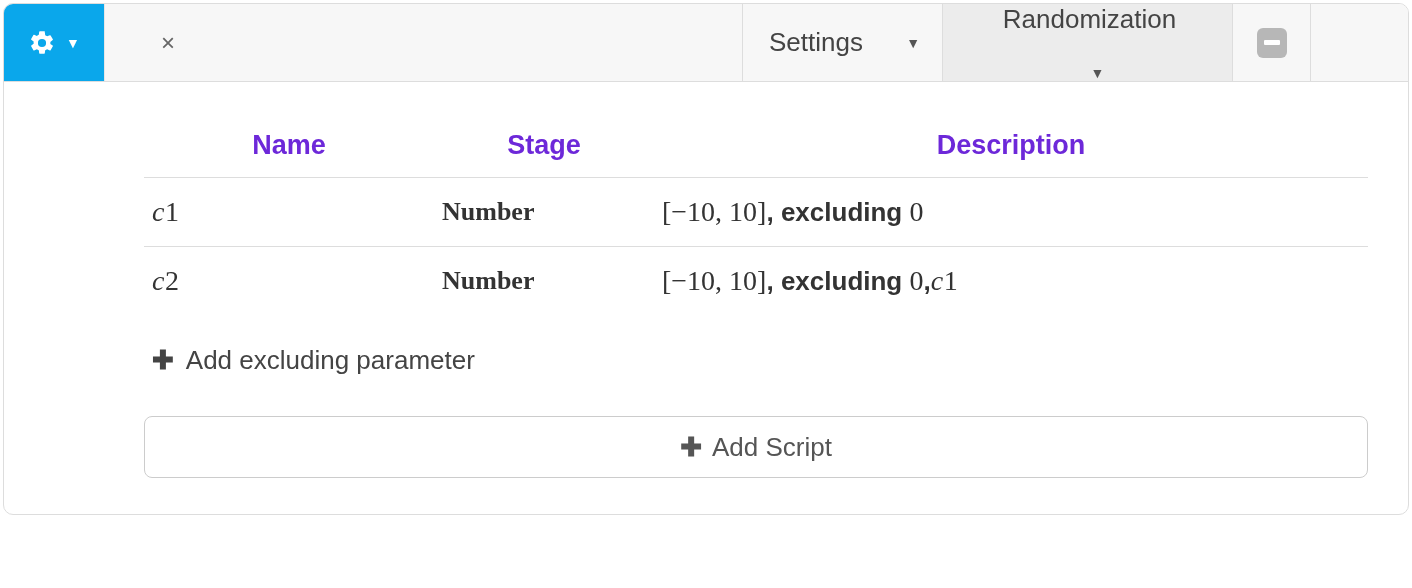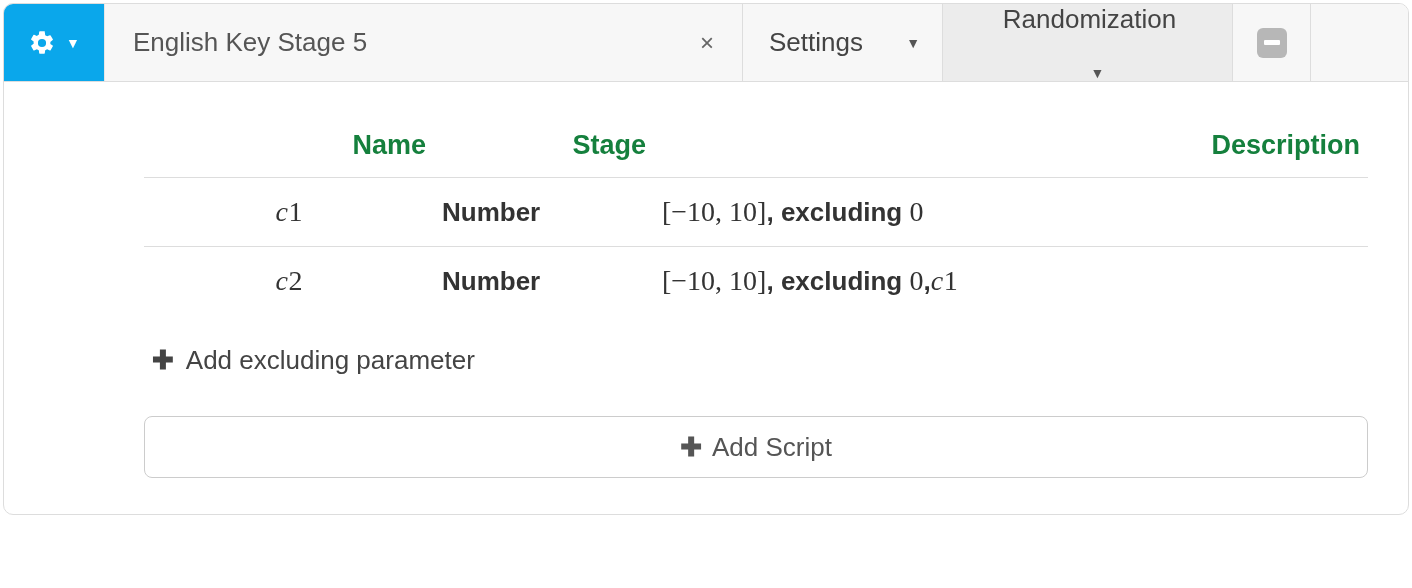"English Key Stage 5" span.title-text { html: <span>English Key Stage 5</span> -> none }
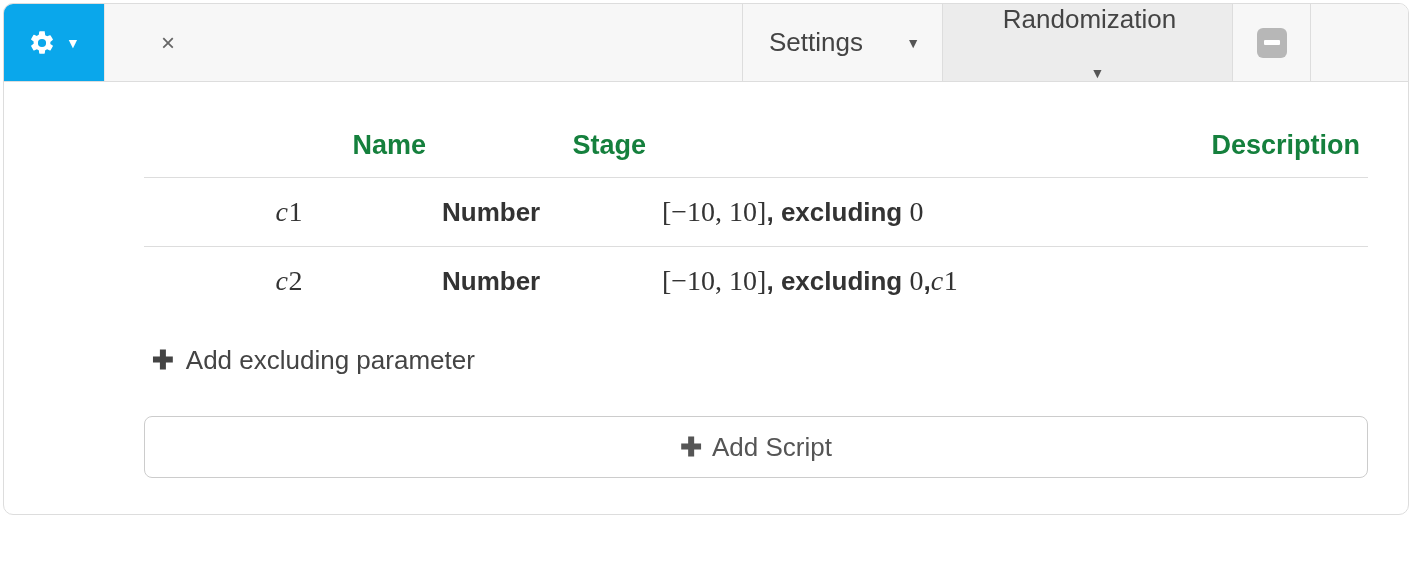"Name" table.params th { color: #15803d -> #6d28d9; text-align: right -> center }
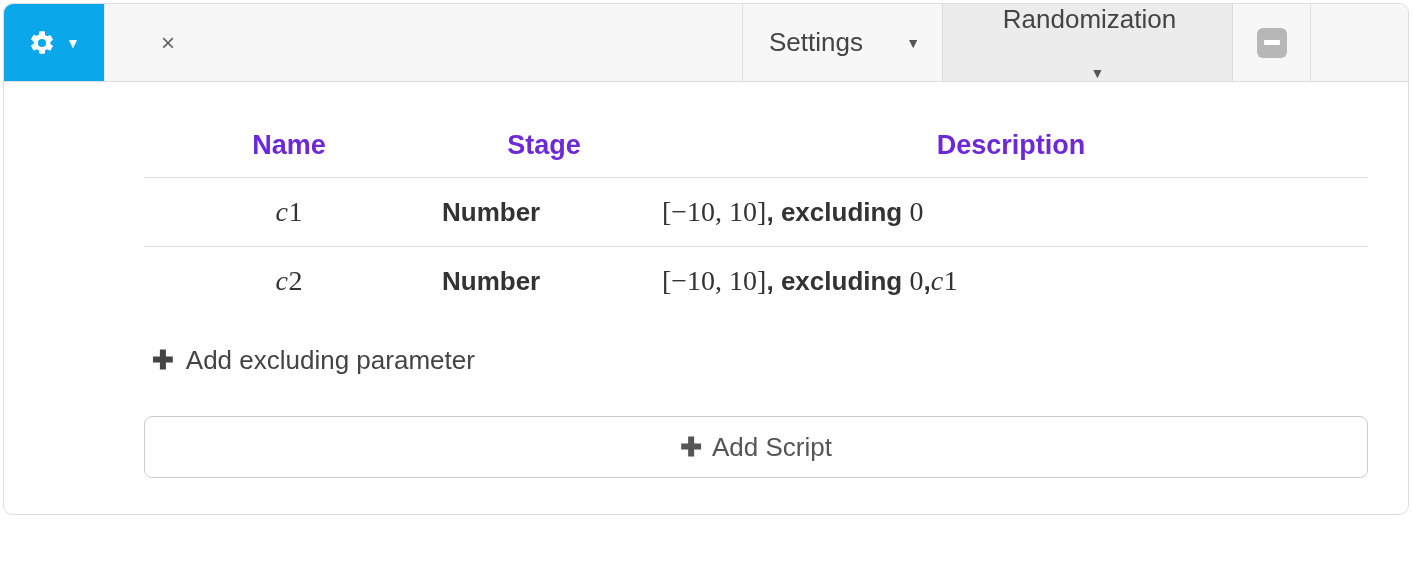"c1" .col-name { text-align: center -> none }
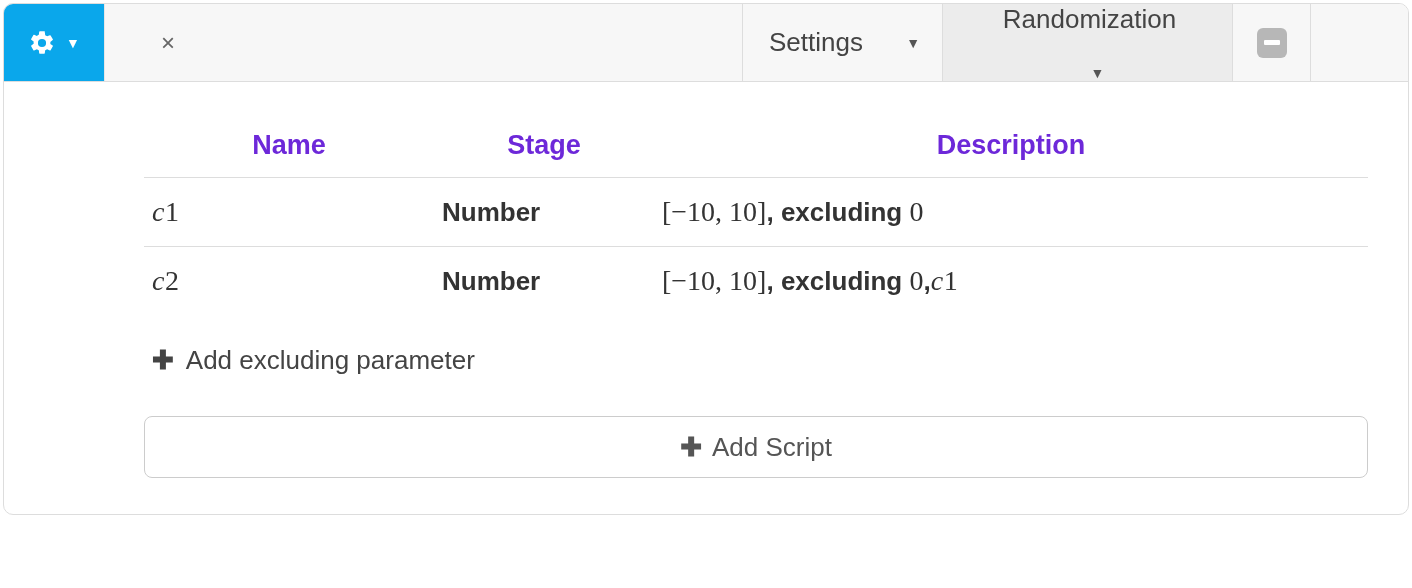"Number" td.col-type { font-family: none -> Liberation Serif, serif }
